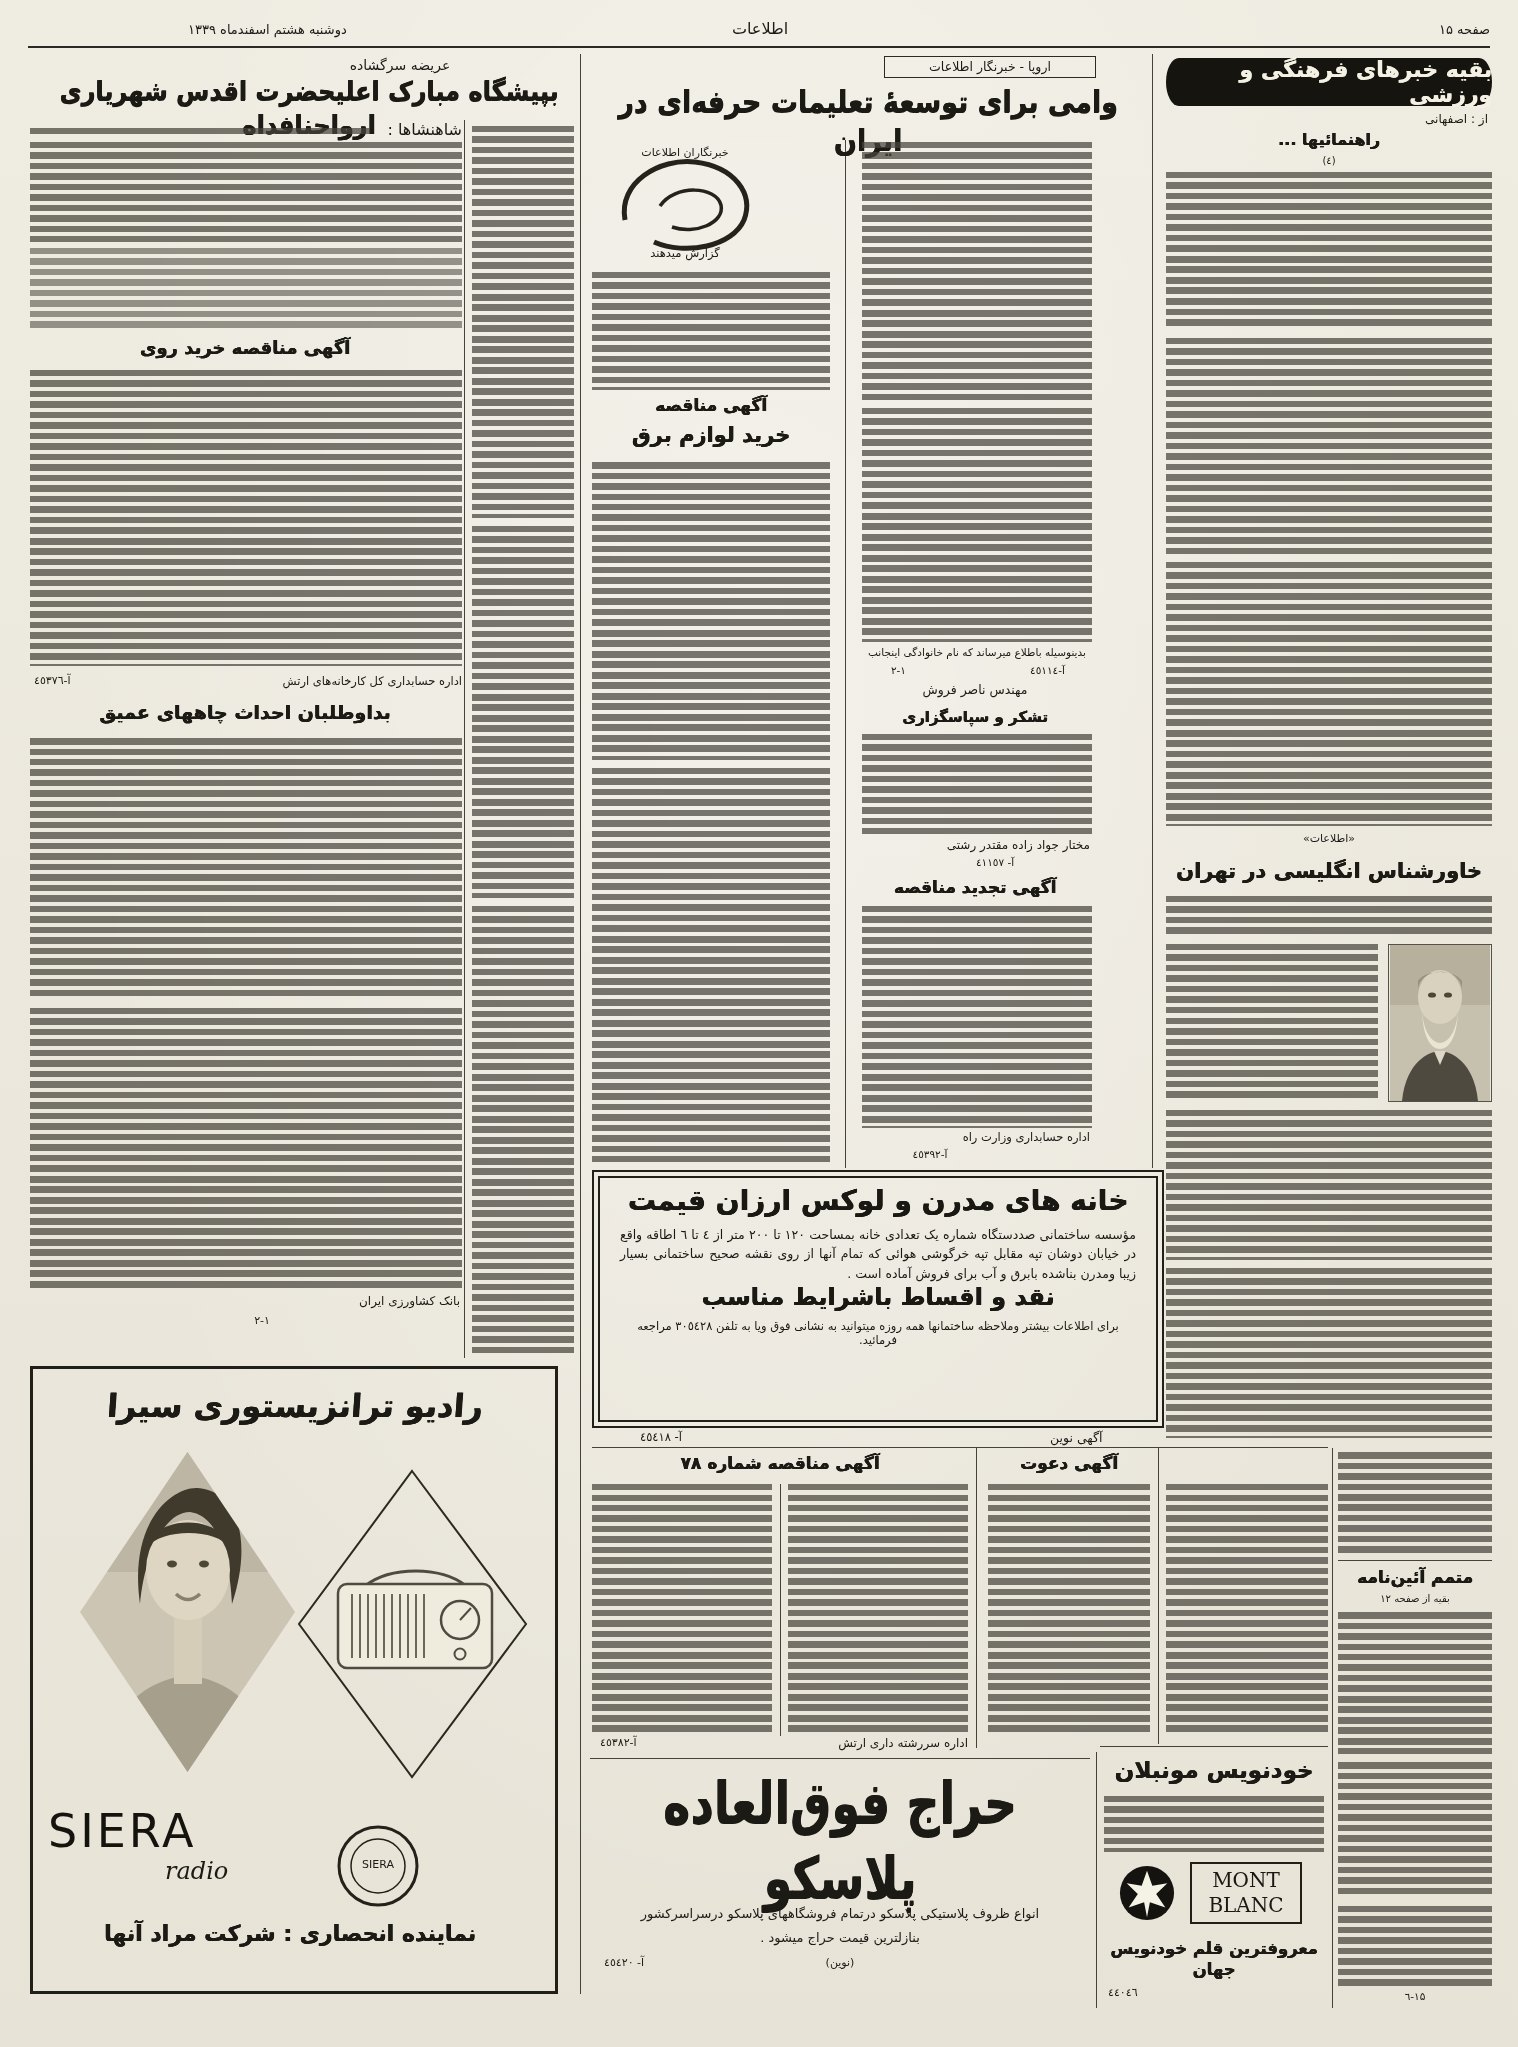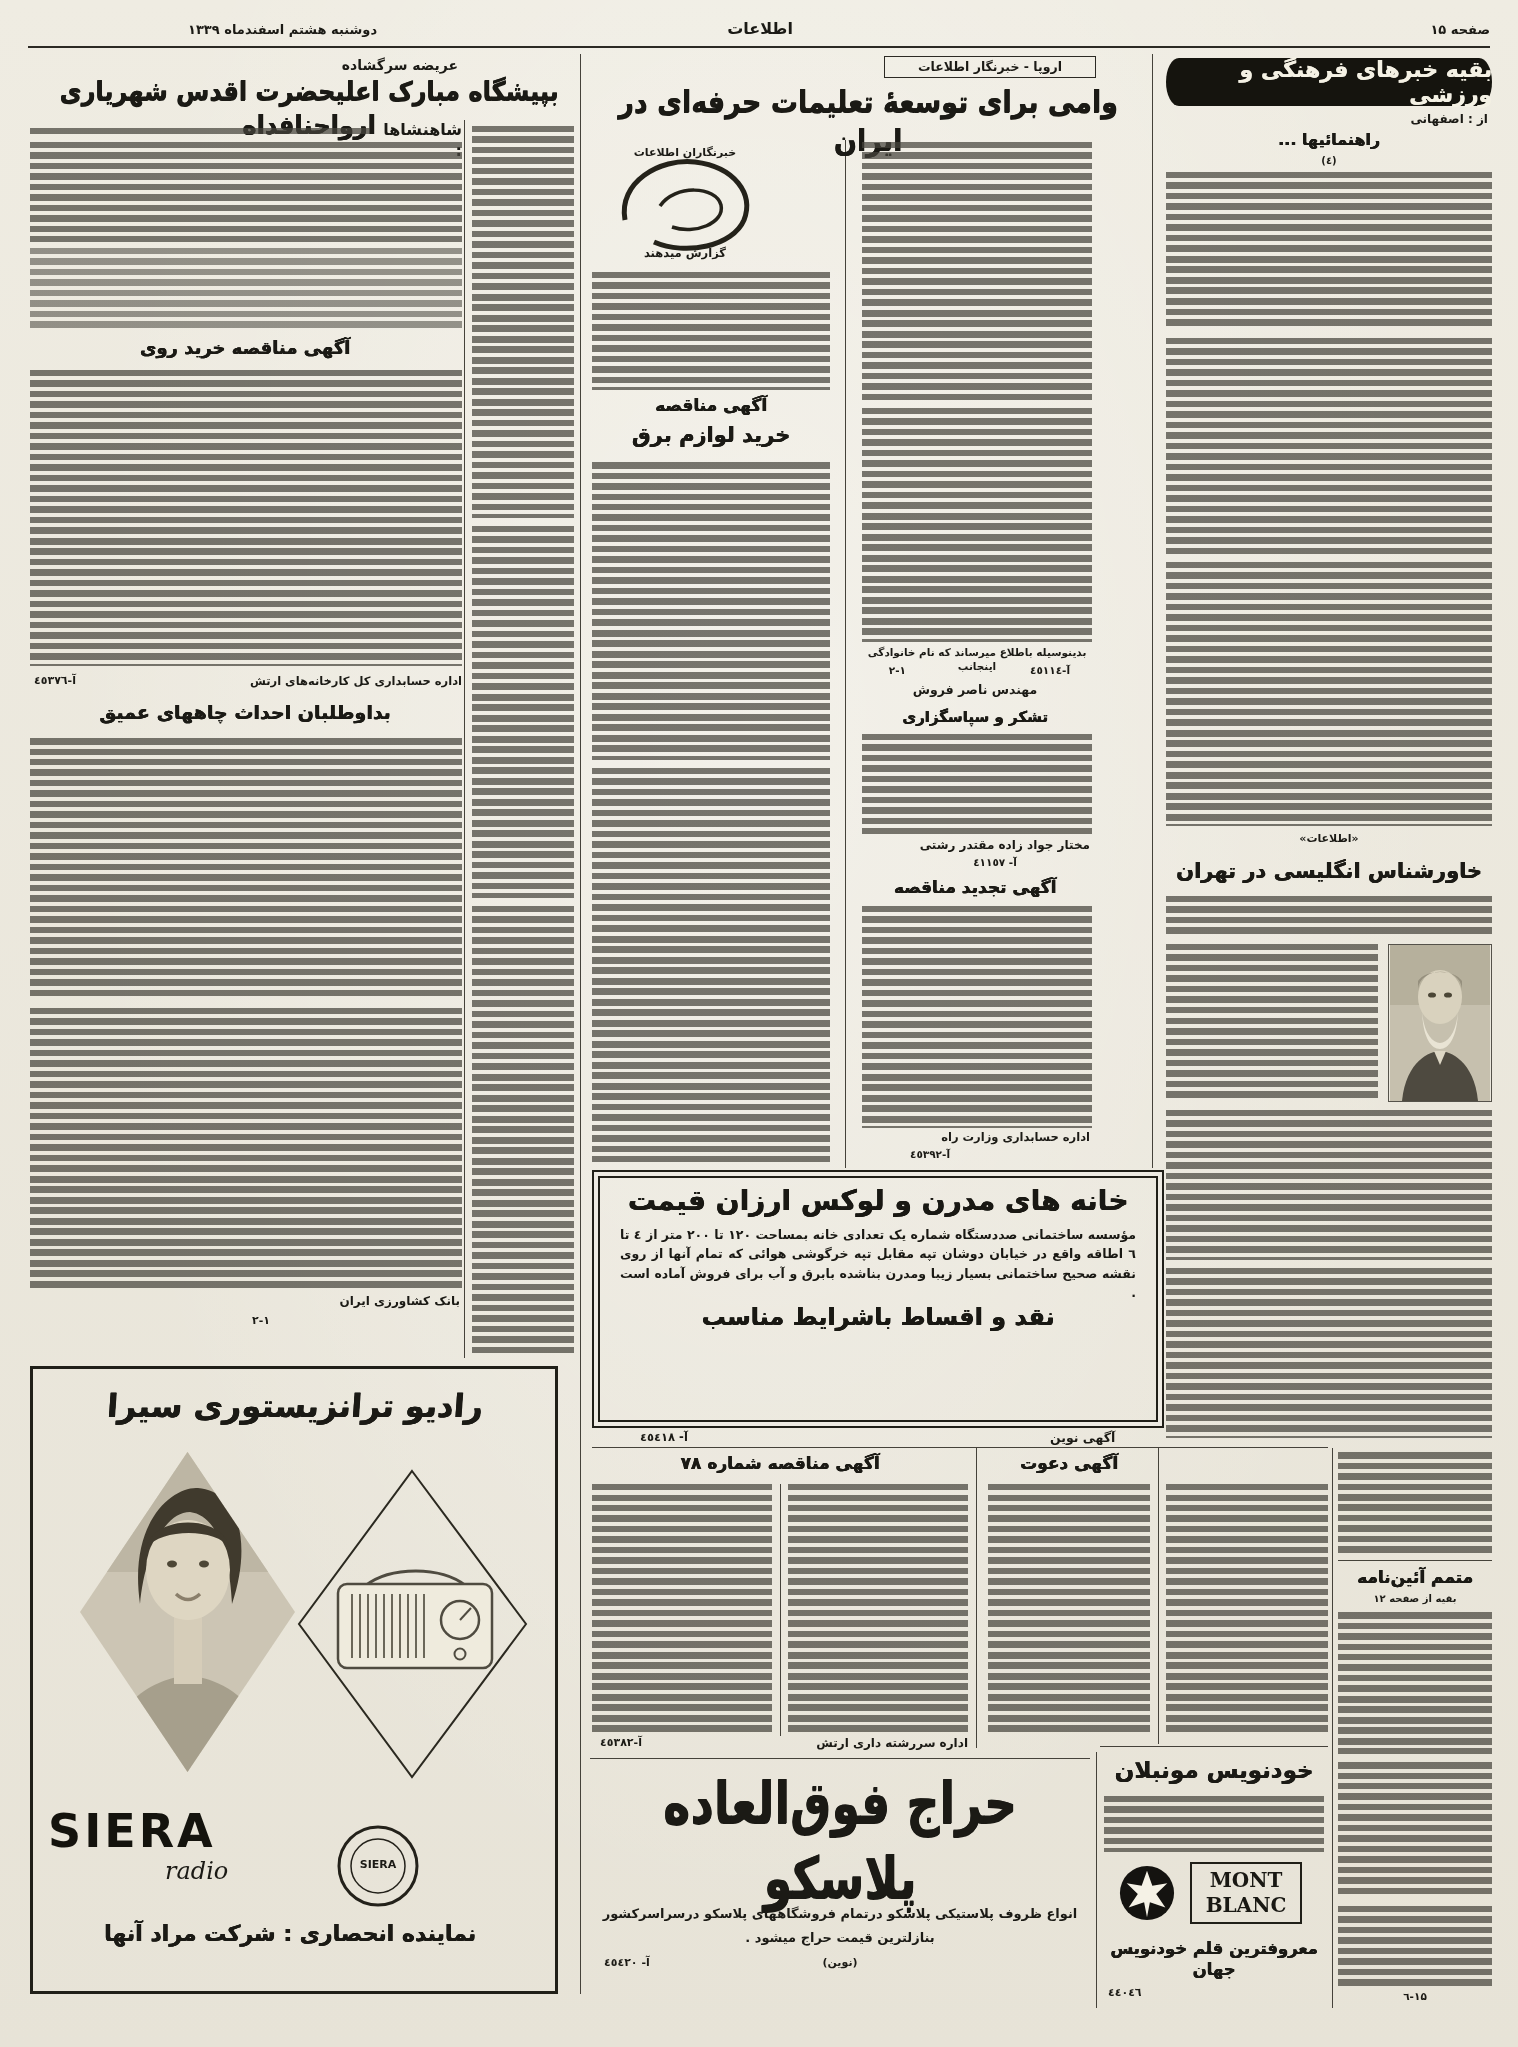"دوشنبه هشتم اسفندماه ۱۳۳۹" .b { font-weight: bold -> normal }
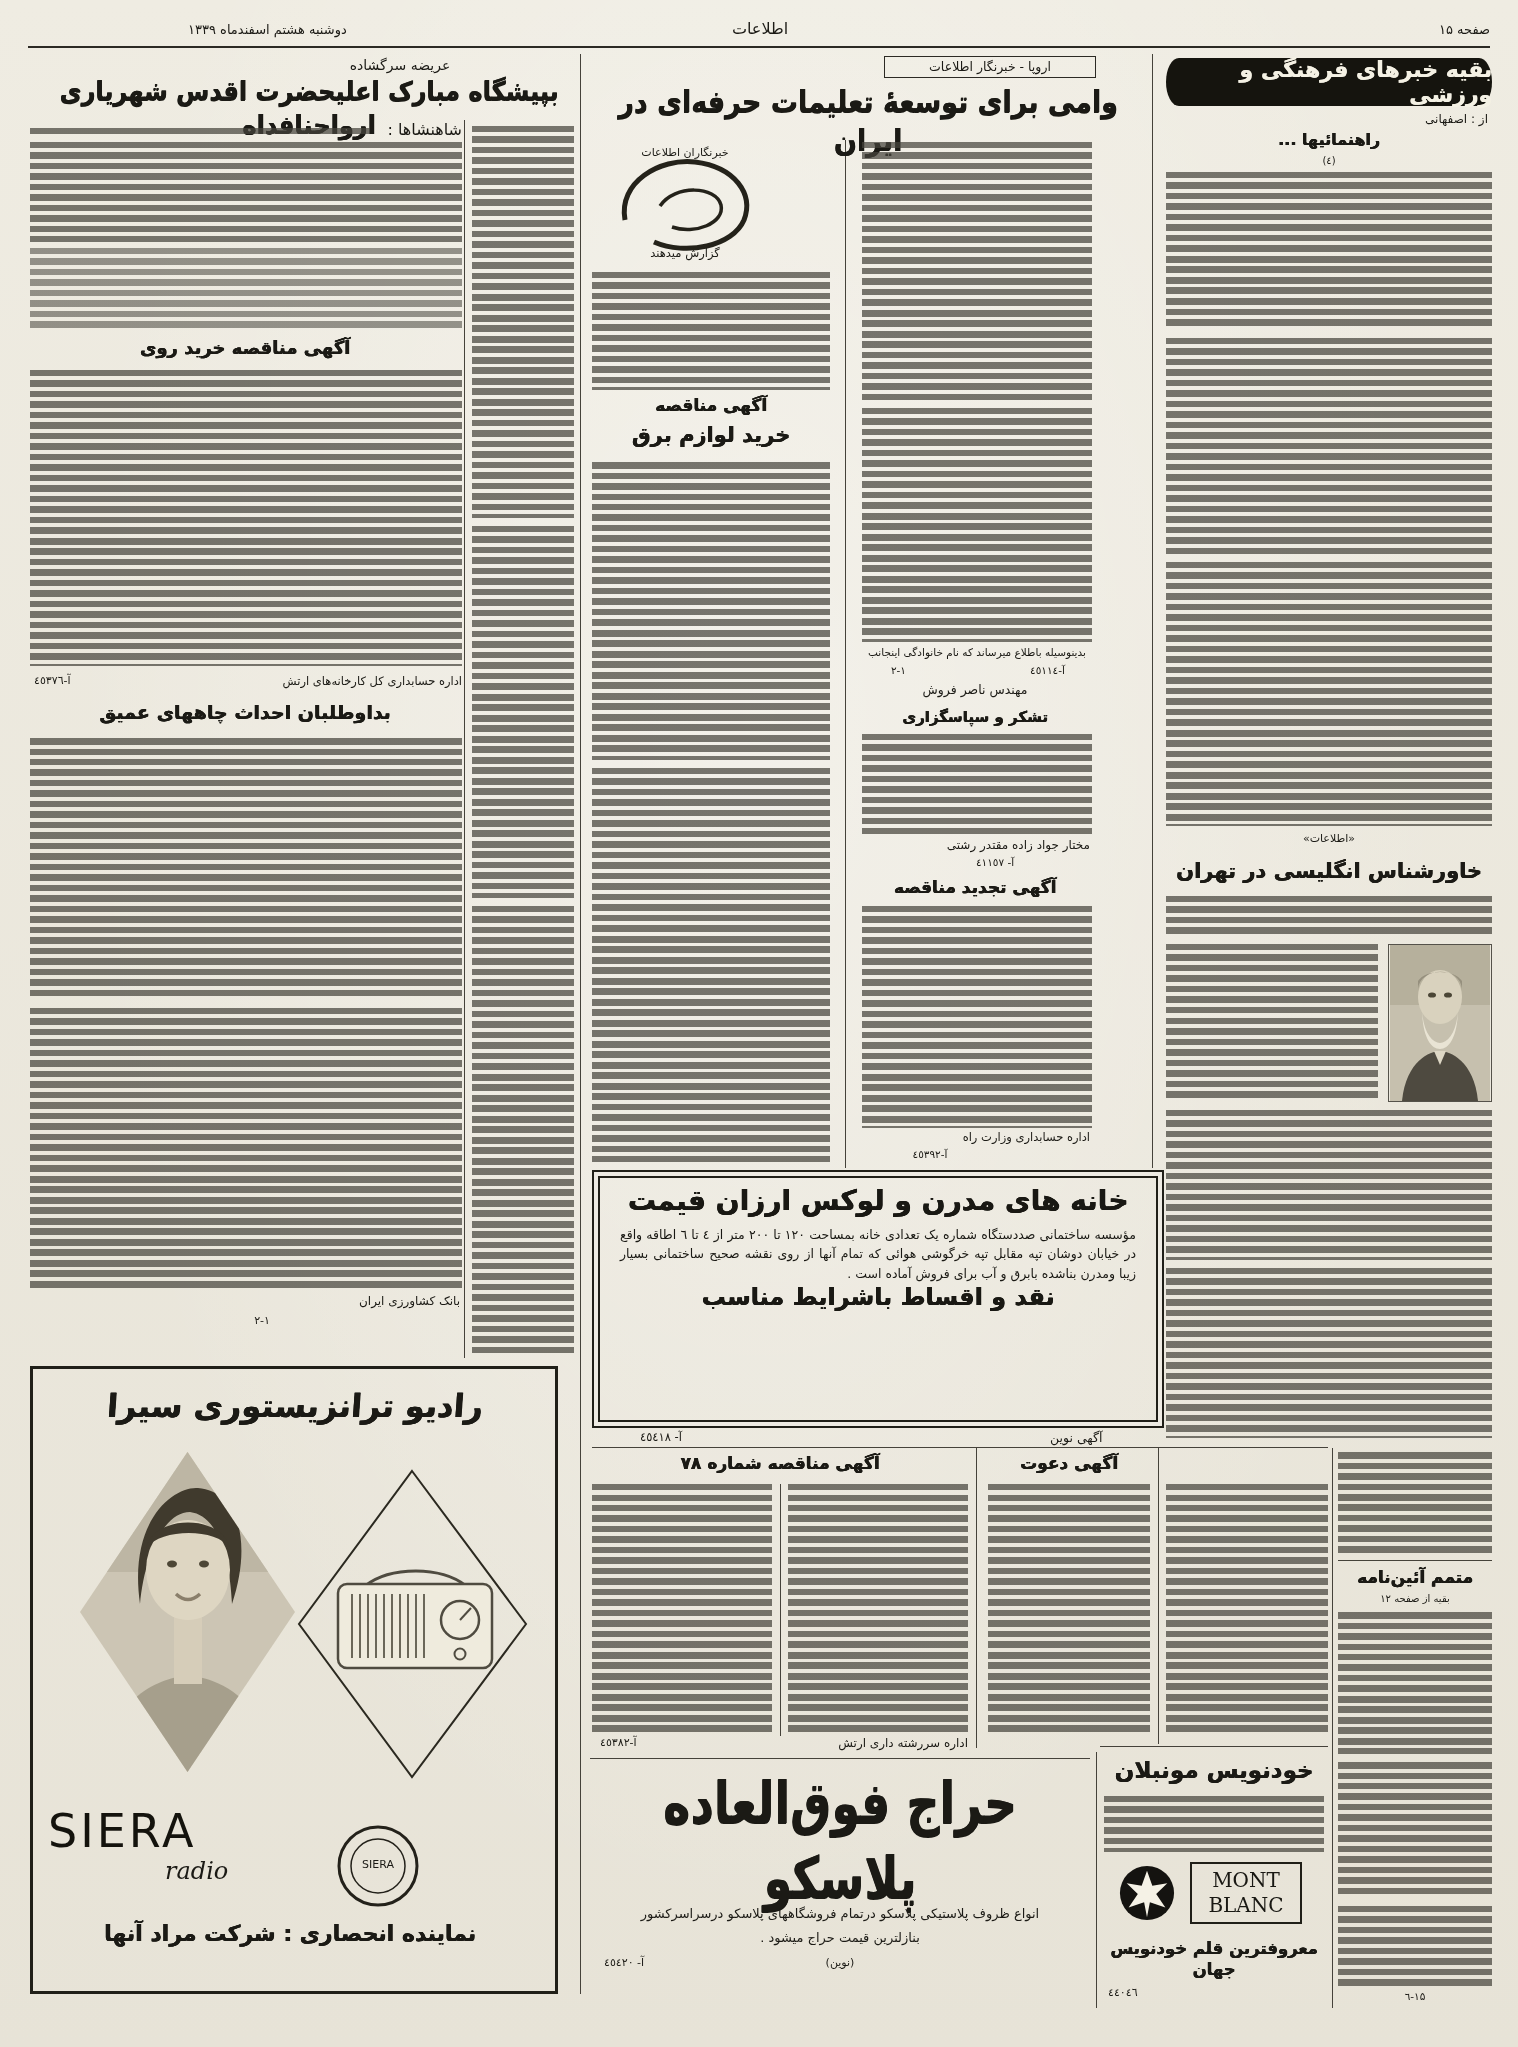"برای اطلاعات بیشتر وملاحظه ساختمانها" div.b { html: none -> <div>برای اطلاعات بیشتر وملاحظه ساختمانها همه روزه میتوانید به نشانی فوق ویا به تلفن ۳۰٥٤۲۸ مراجعه فرمائید.</div> }
